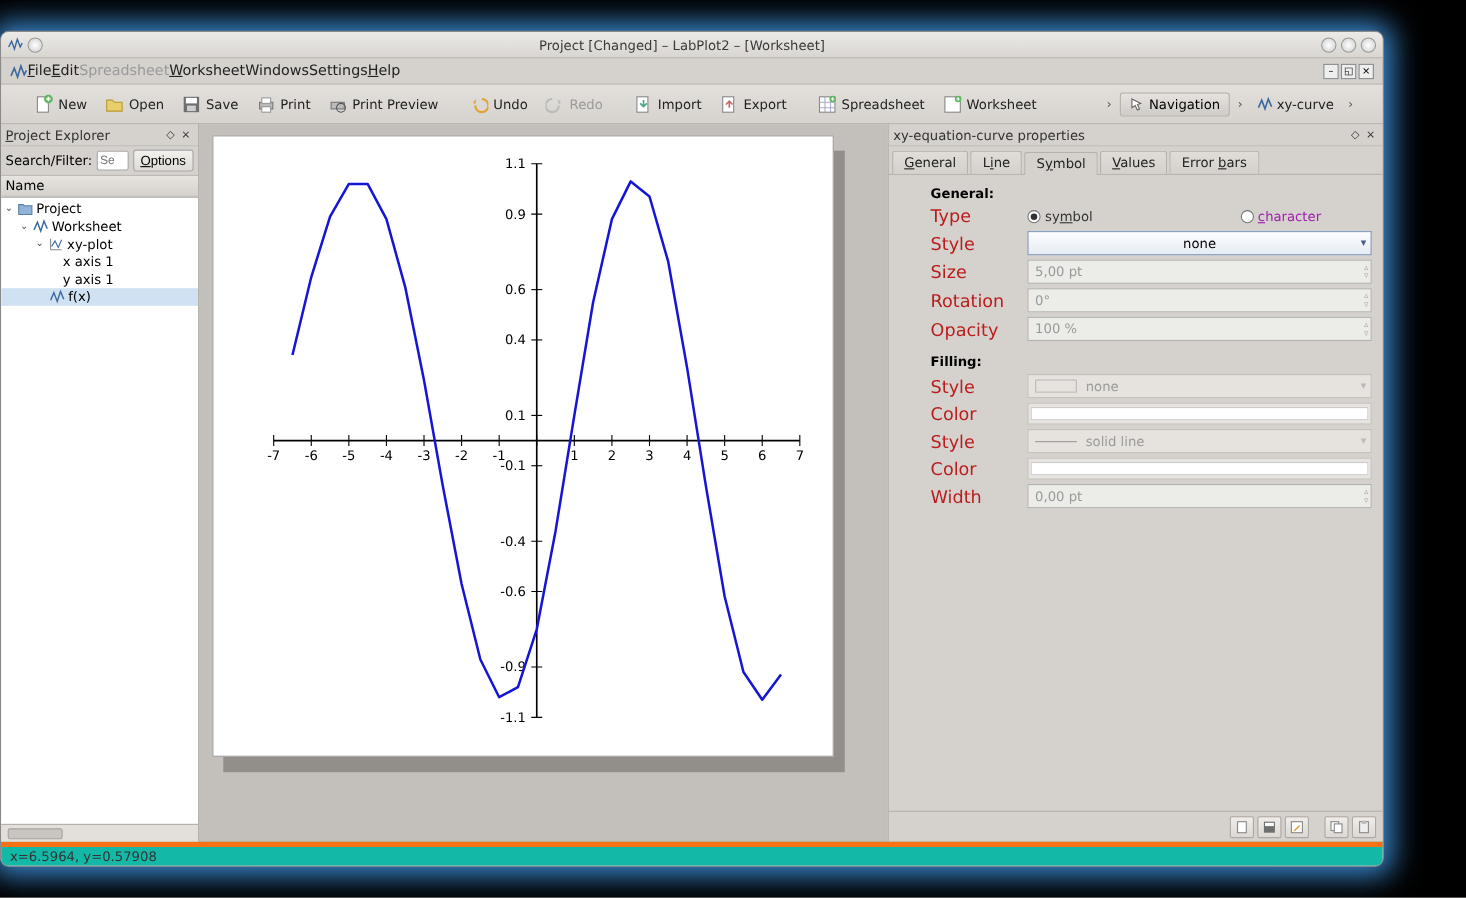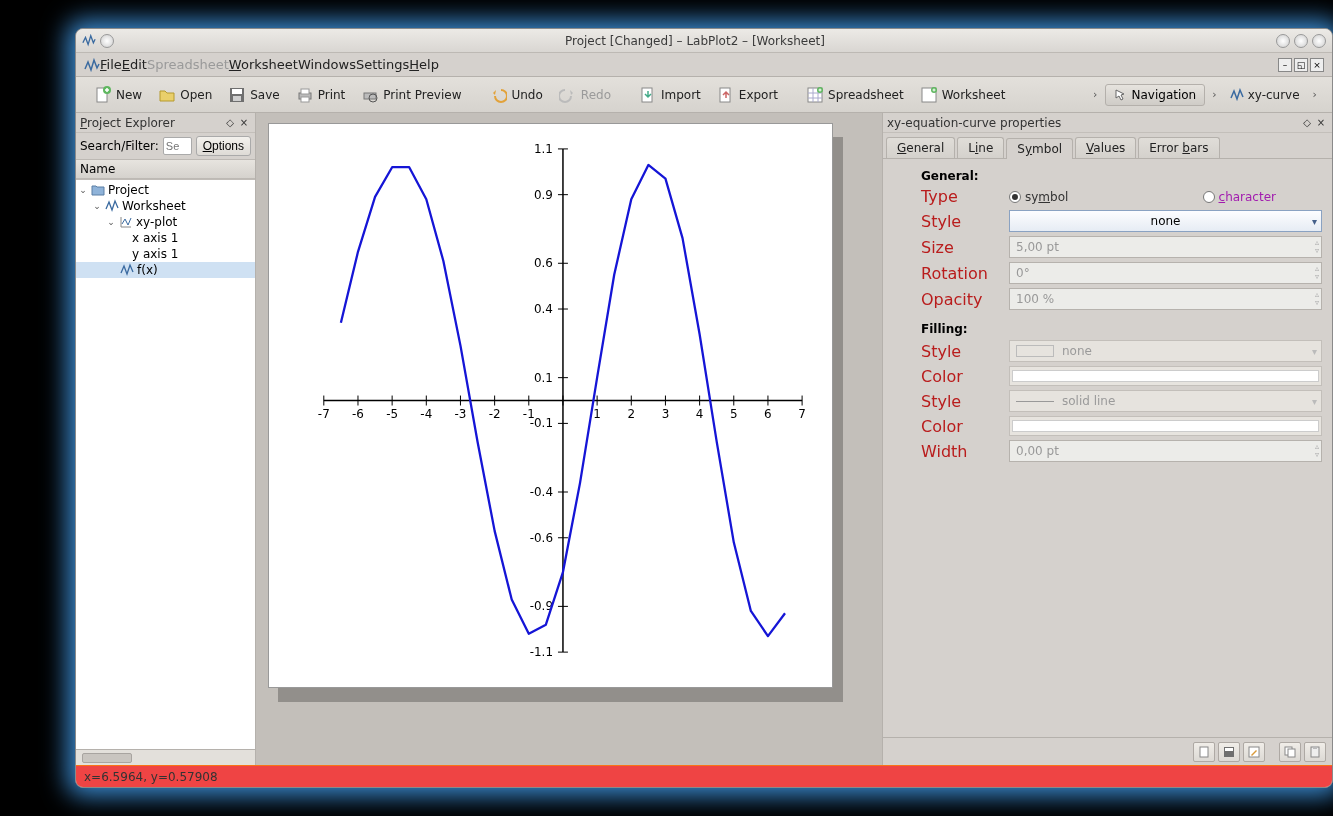"Project [Changed] – LabPlot2 –" .glow-wrap { justify-content: flex-end -> flex-start }
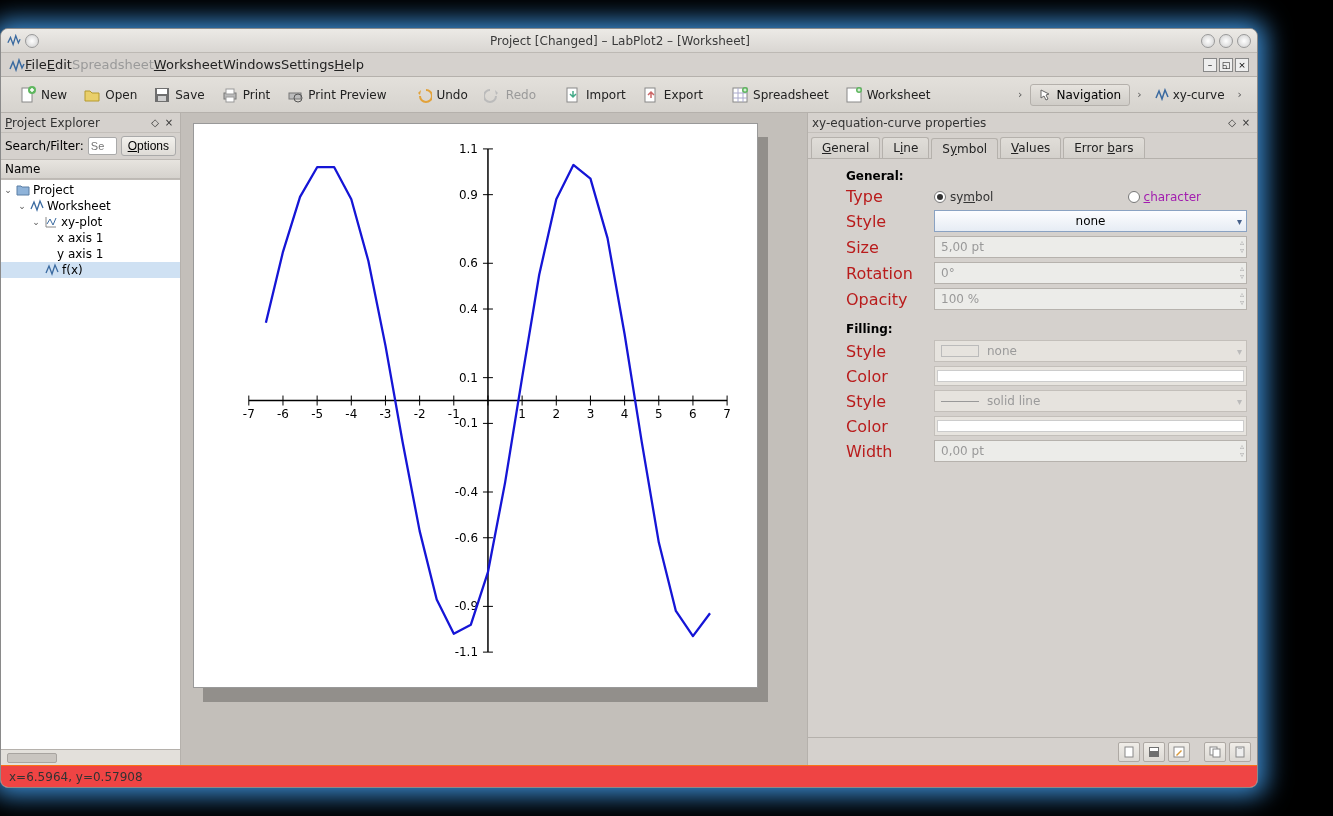"New" .toolbar { padding: 0 12px -> 0 24px }
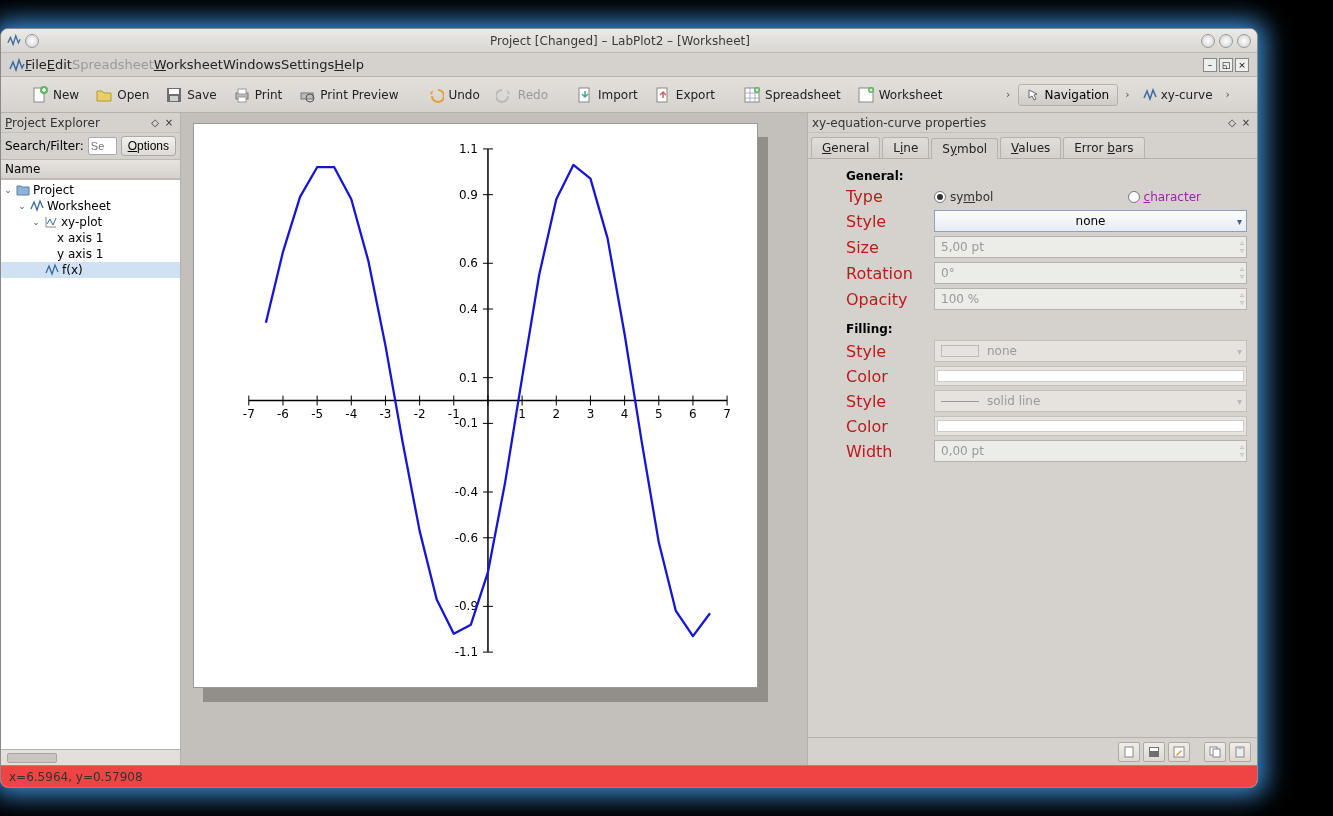"x=6.5964, y=0.57908" .statusbar { background: #ef4444 -> #14b8a6; border-top: 1px solid #f97316 -> 5px solid #f97316 }
